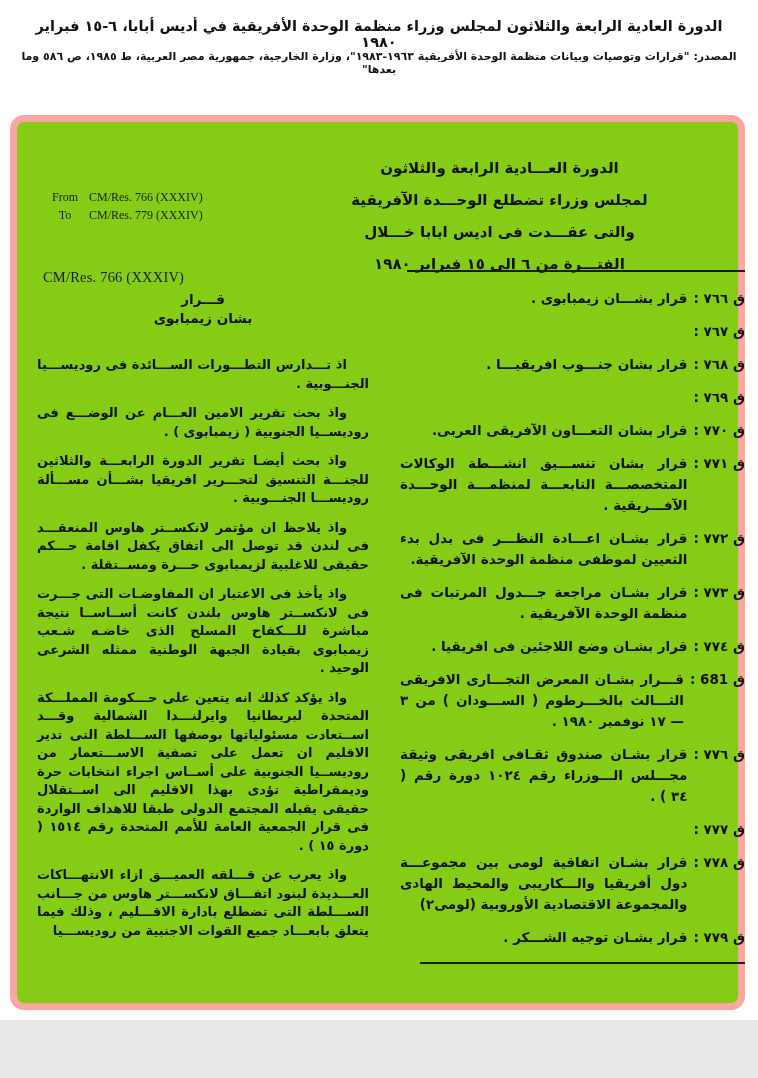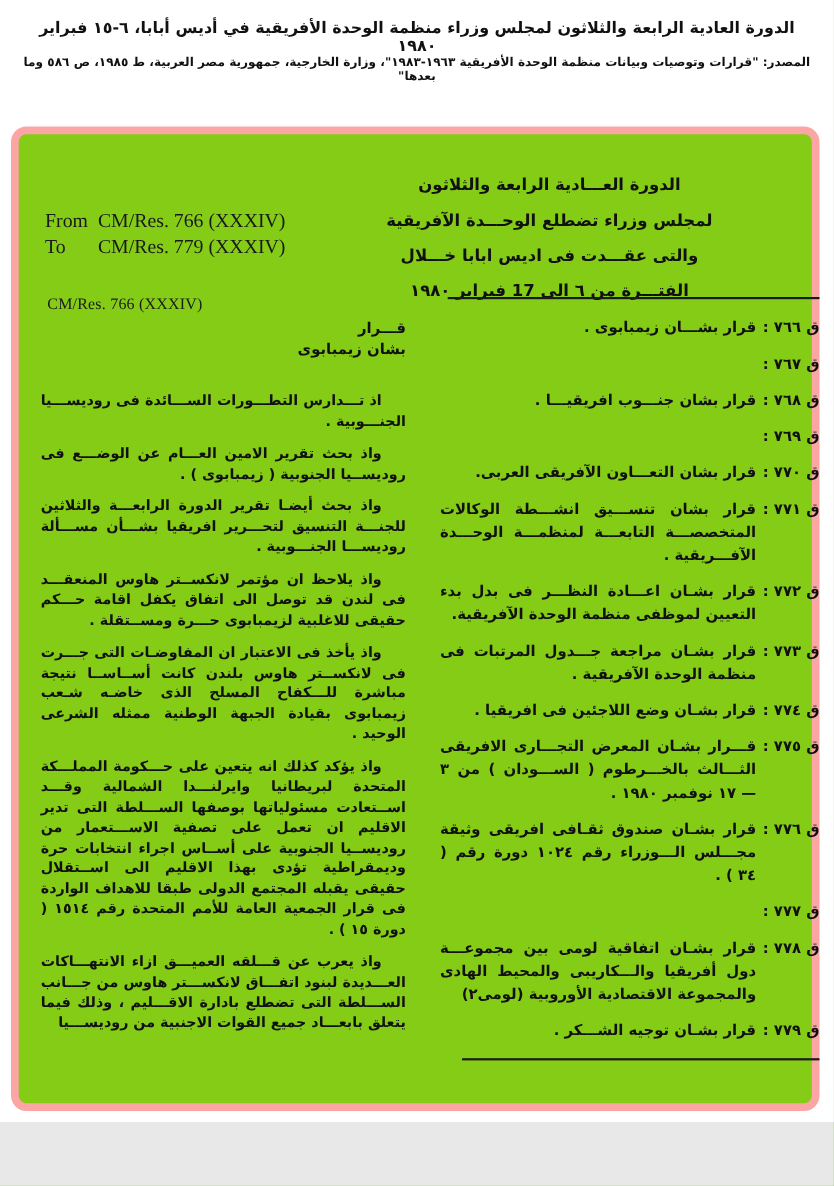"From" .fromto { font-size: 18px -> 12px; text-align: none -> center }
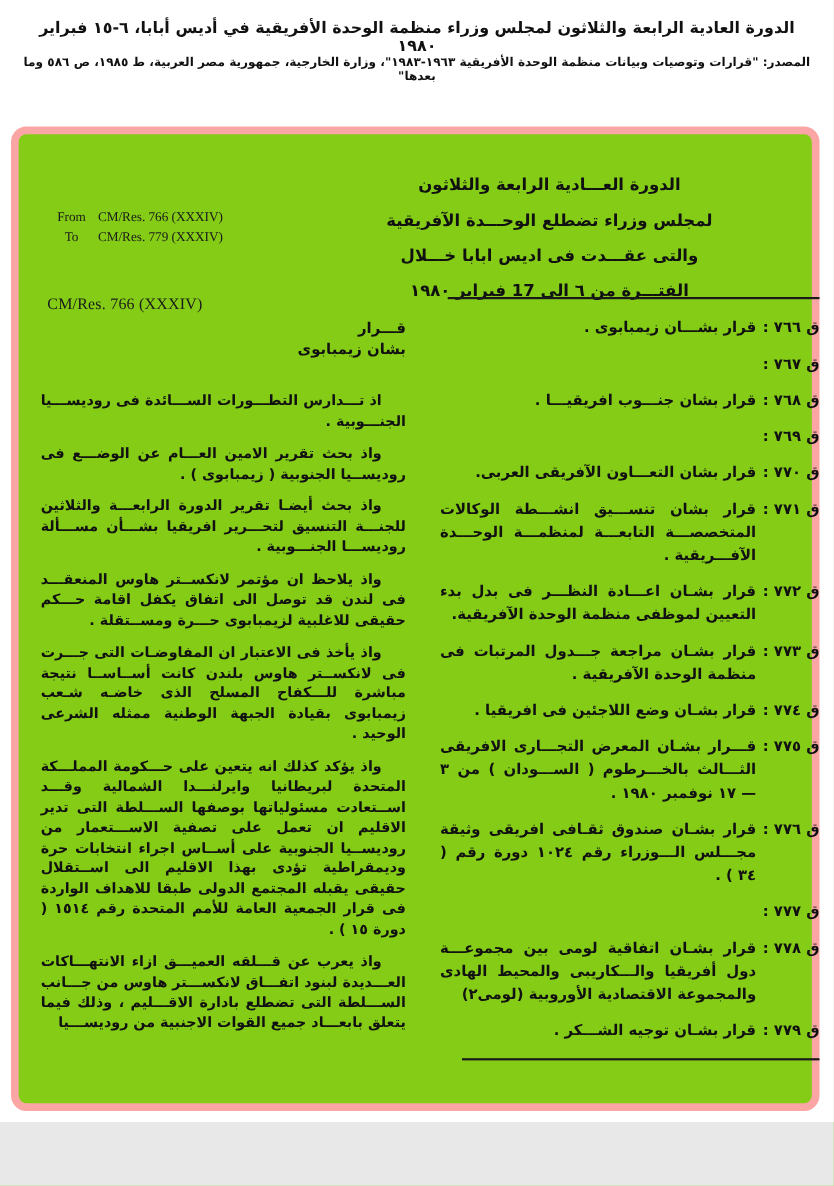"الفتـــرة من ٦ الى 17" div { text: 17 -> ١٥ }
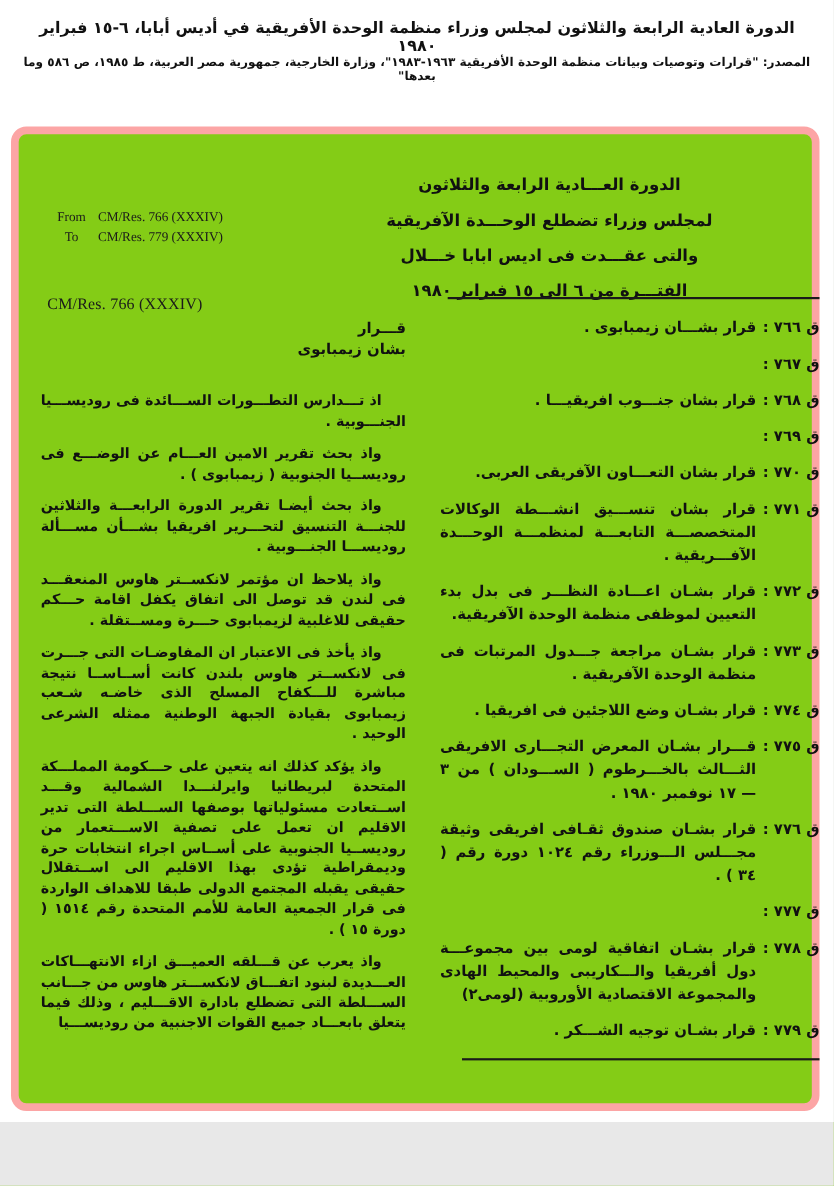"قـــرار" .res-heading { text-align: right -> center }
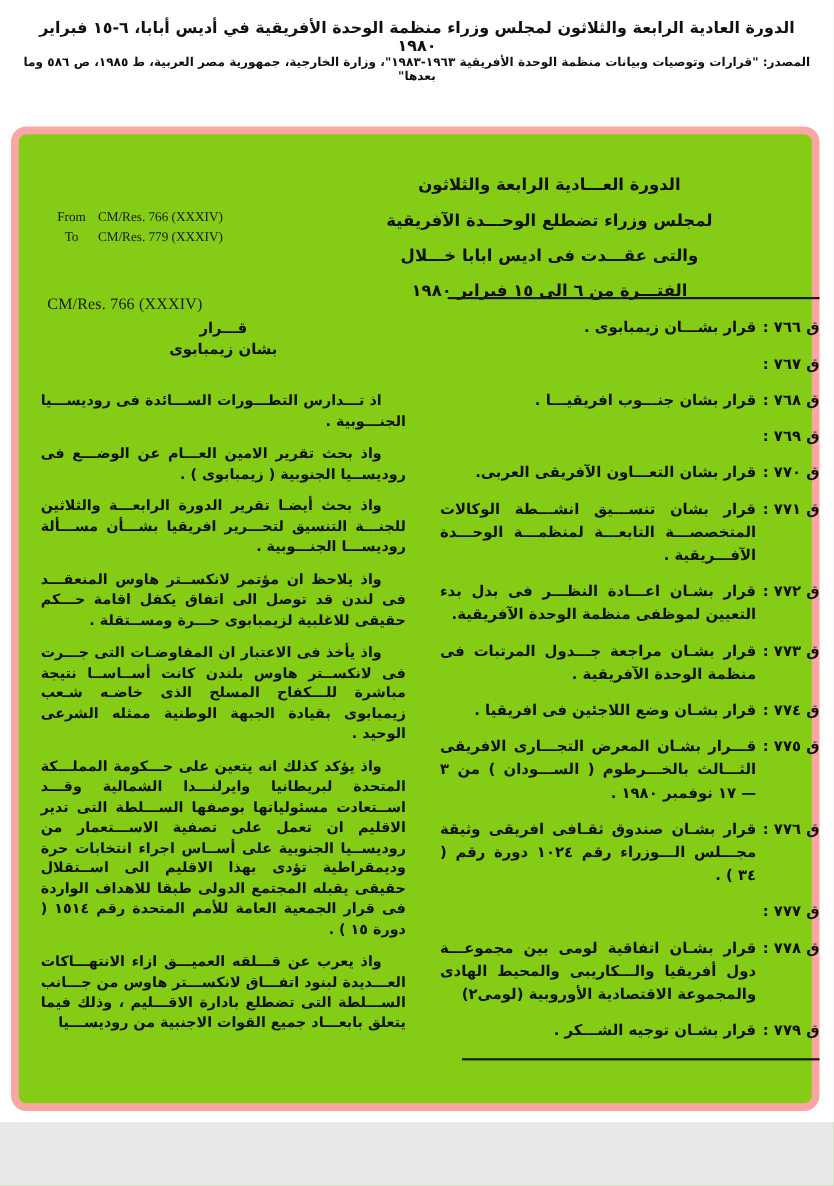"ق ٧٧٥ :" span.num { text: ٧٧٥ -> 681 }
